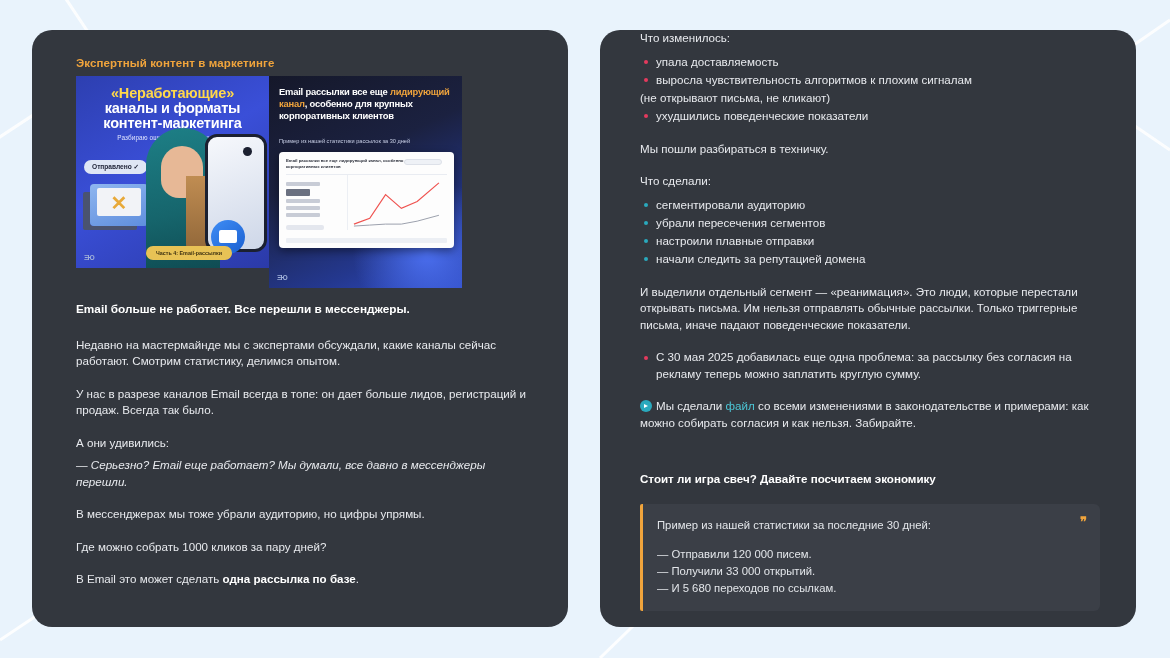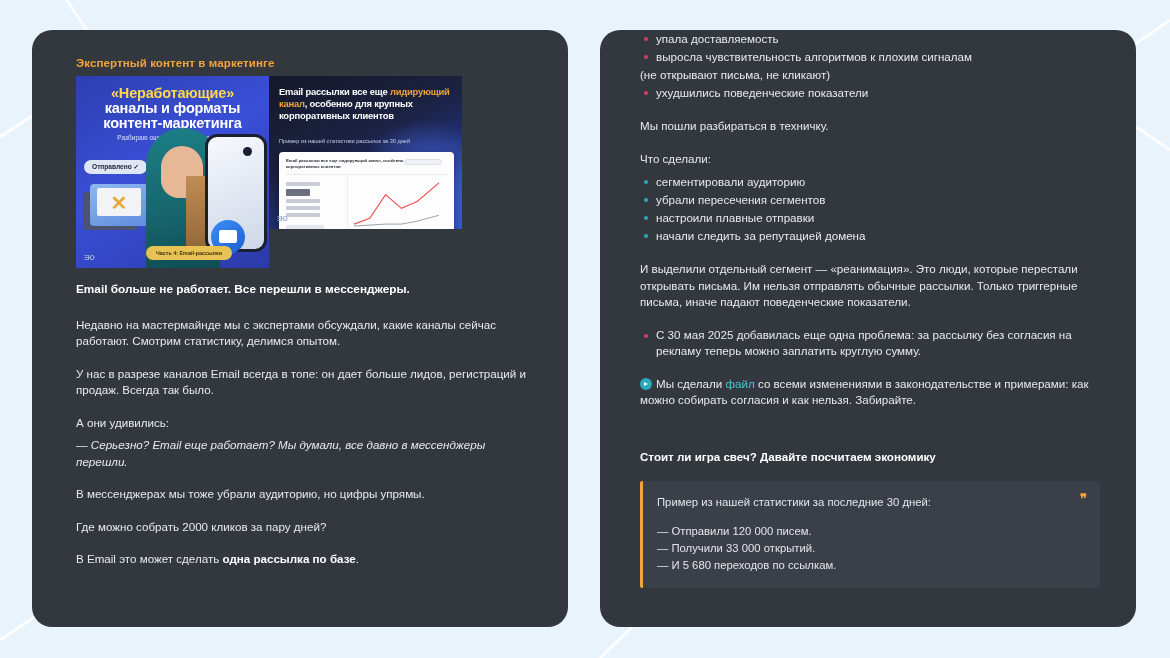"Что изменилось:" div.p { html: none -> <div>Что изменилось:</div> }
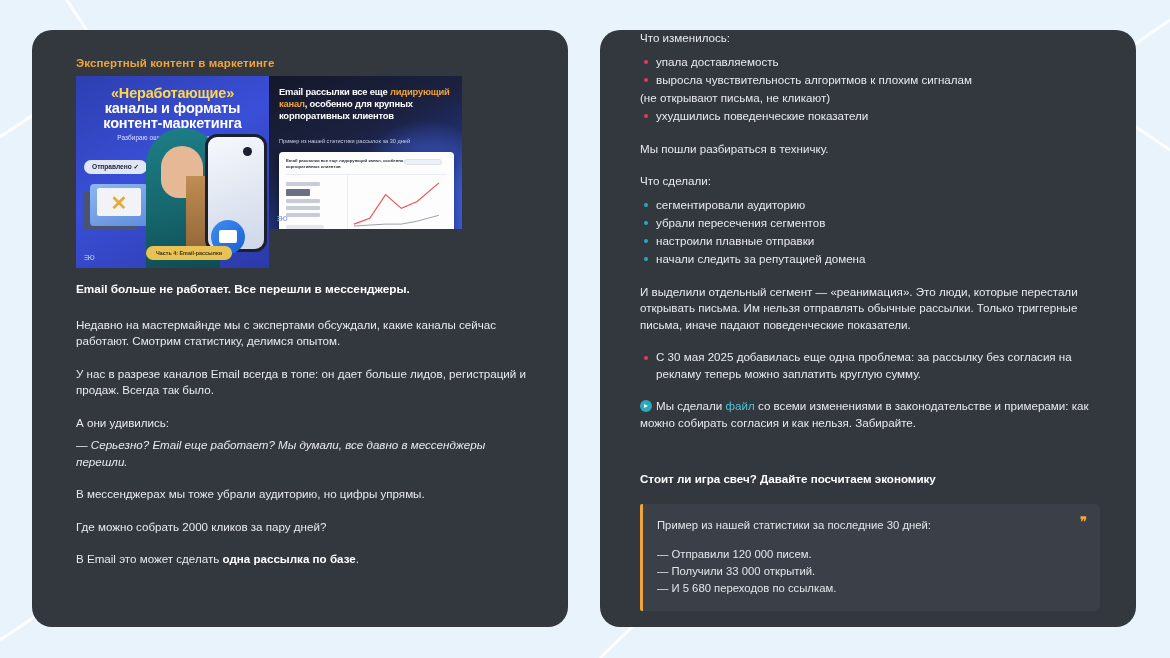"Email рассылки все еще лидирующий" .promo2 { height: 153px -> 212px }
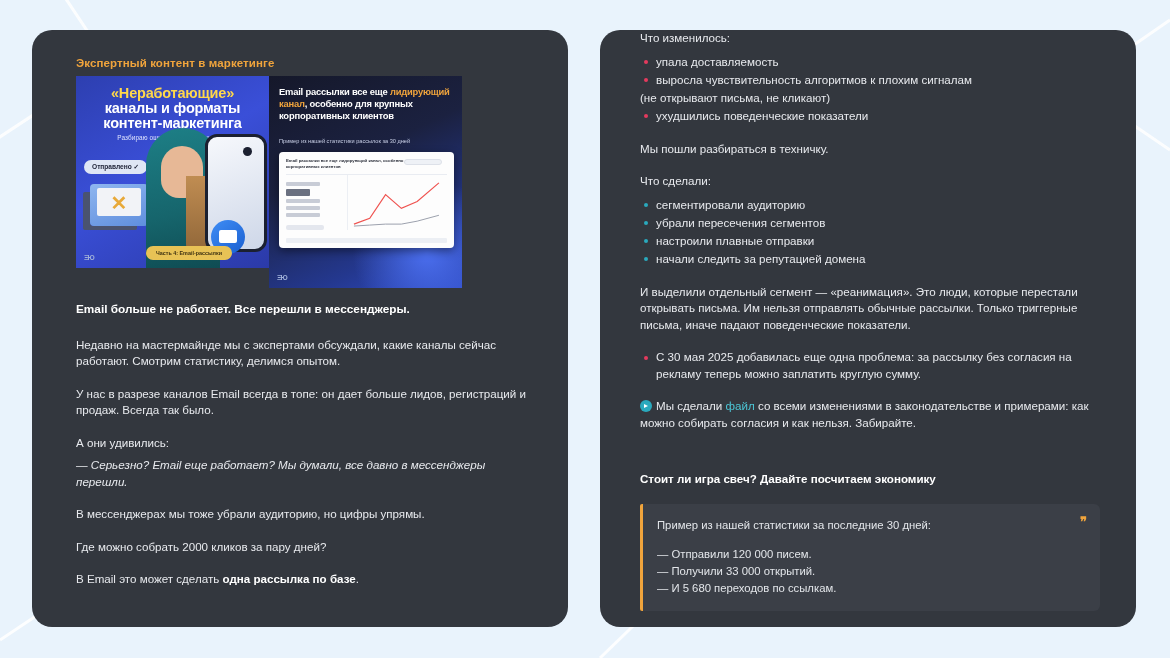"Где можно собрать 2000 кликов" div.p { text: 2000 -> 1000 }
